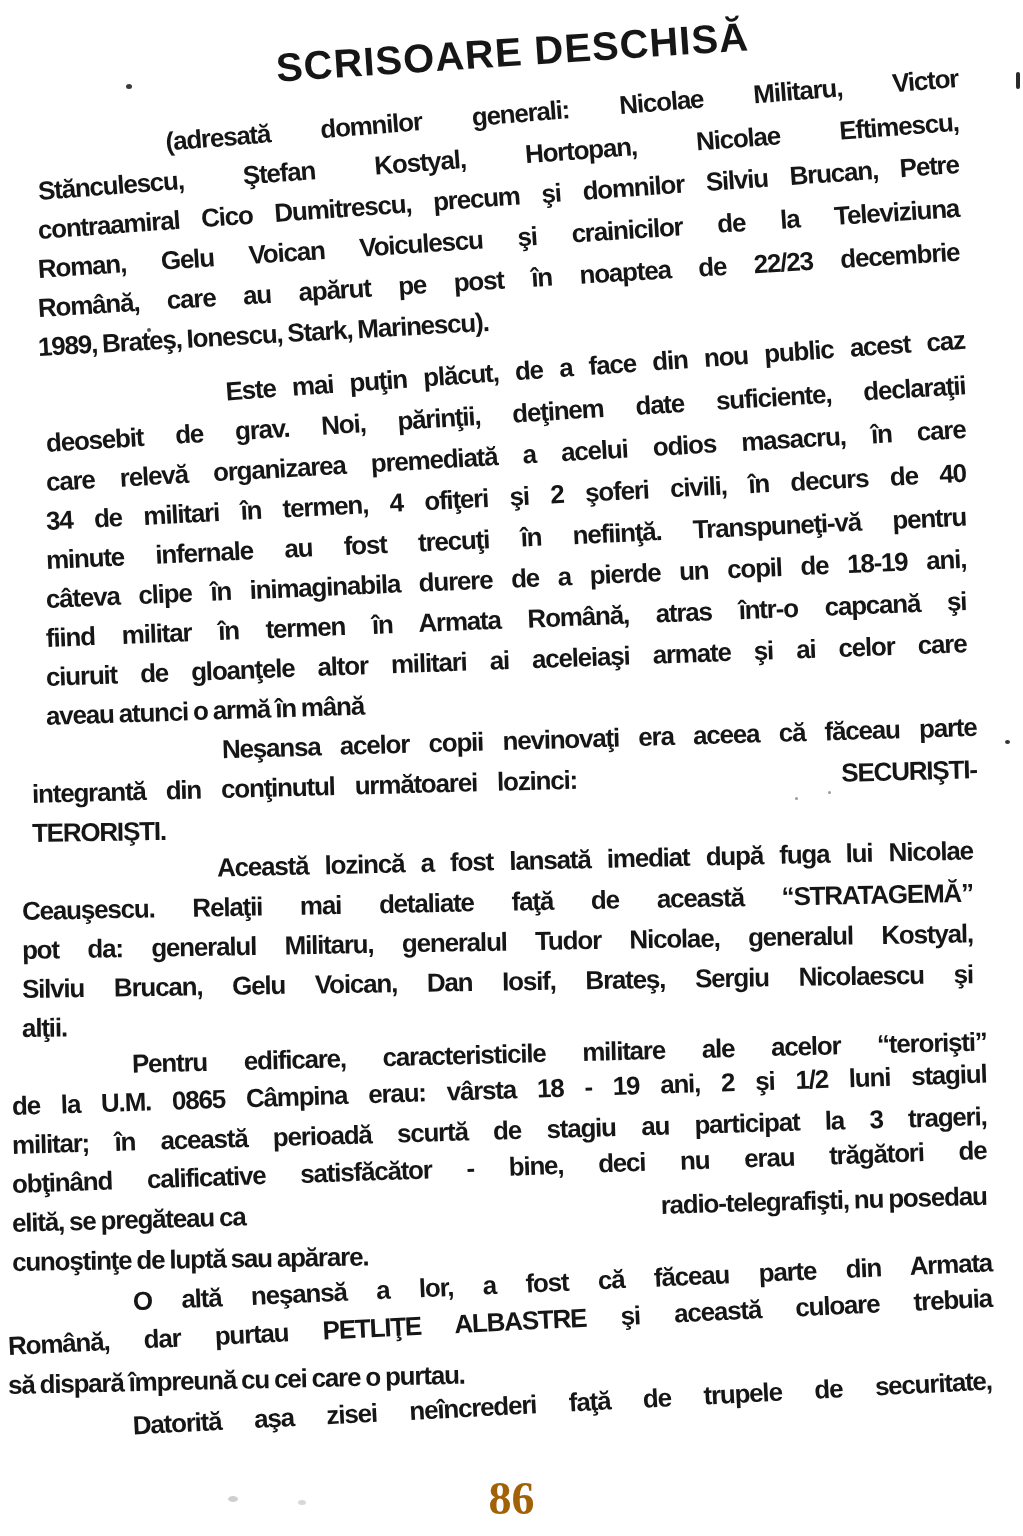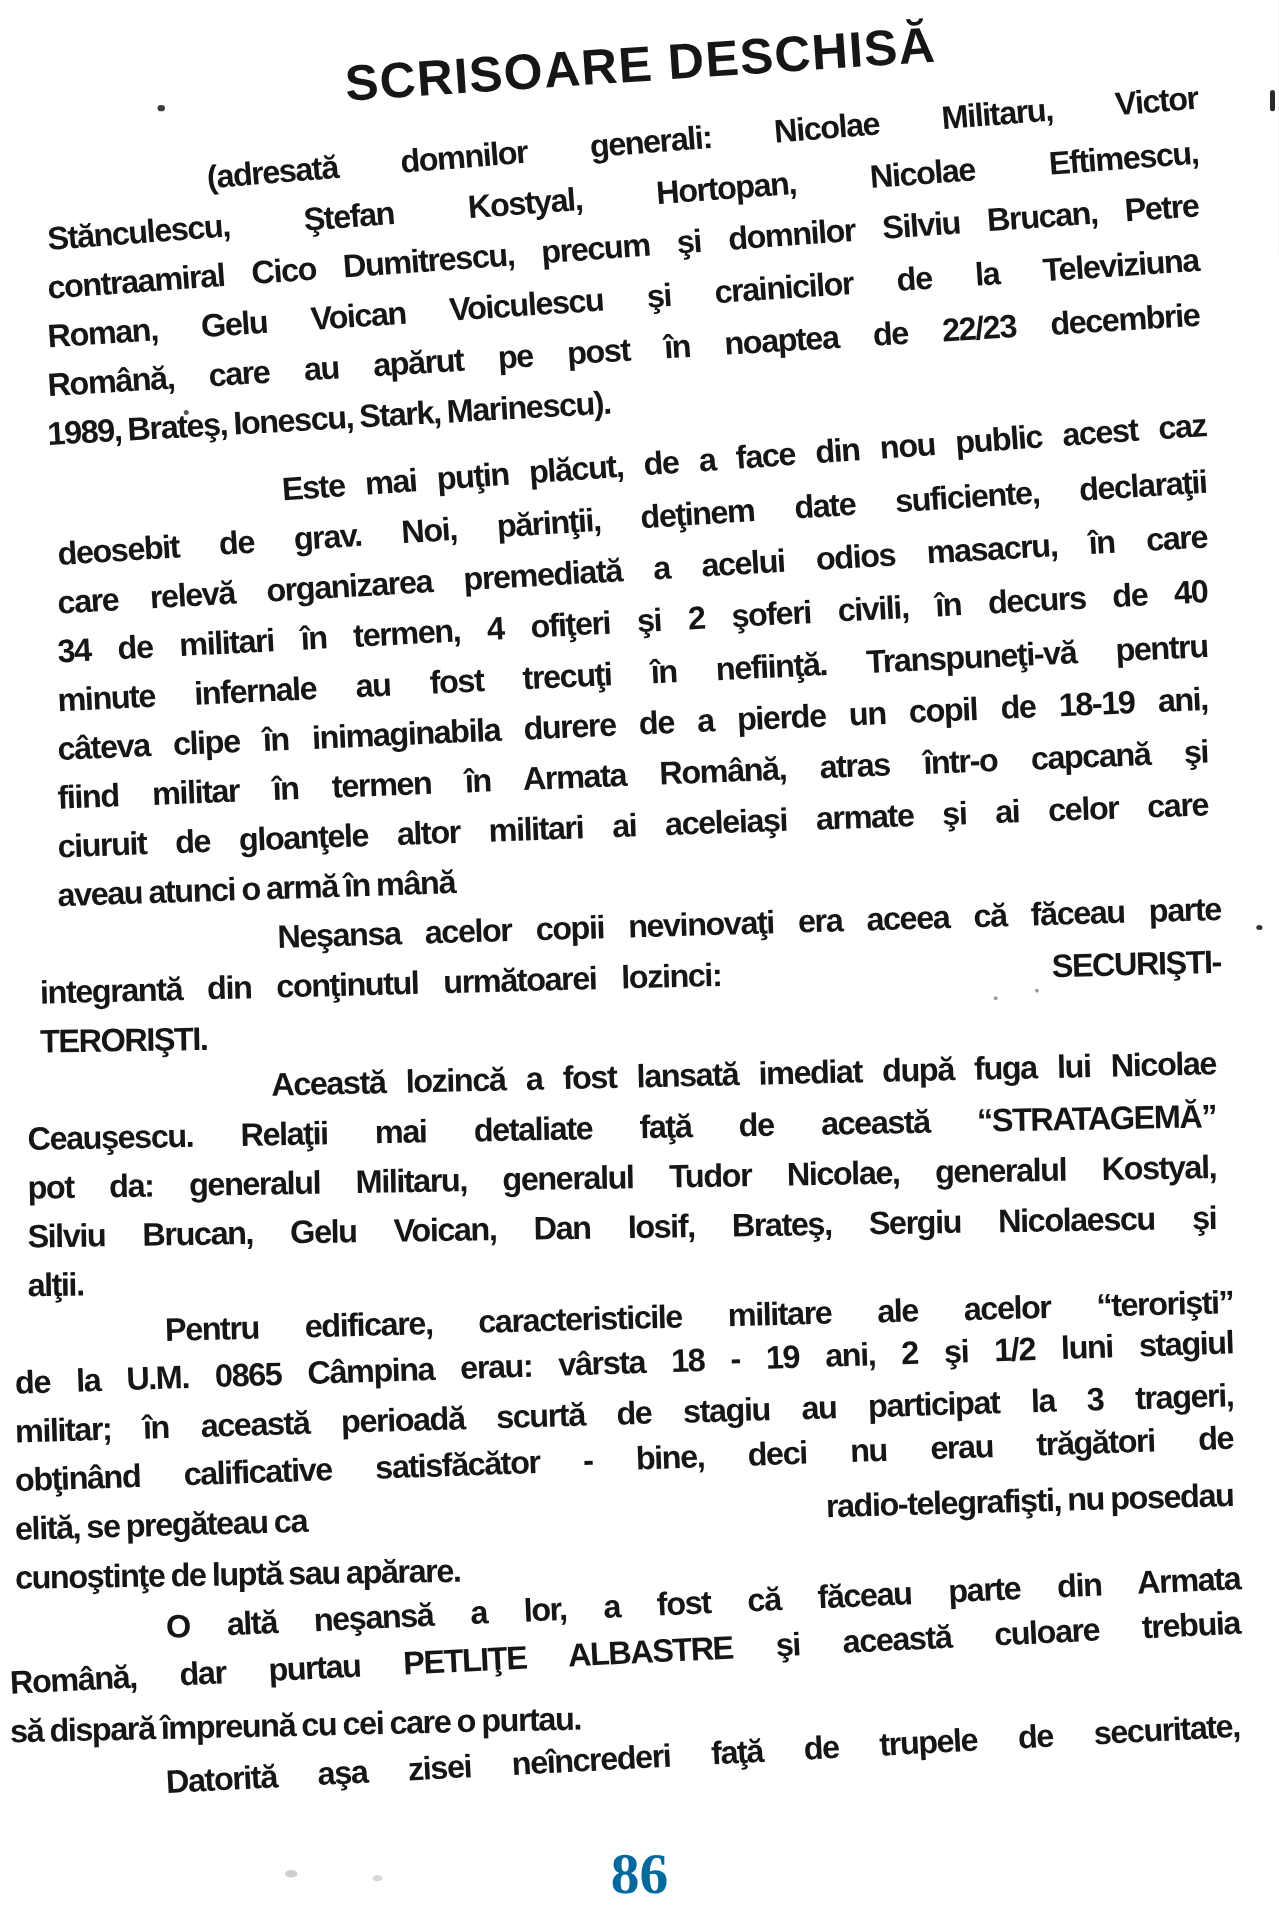"86" .pagenum { color: #0369a1 -> #a16207 }
